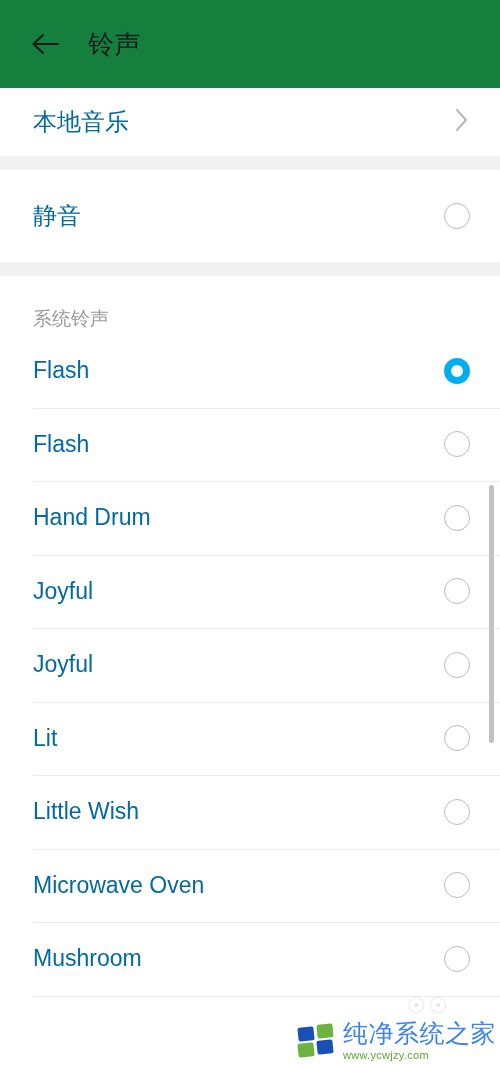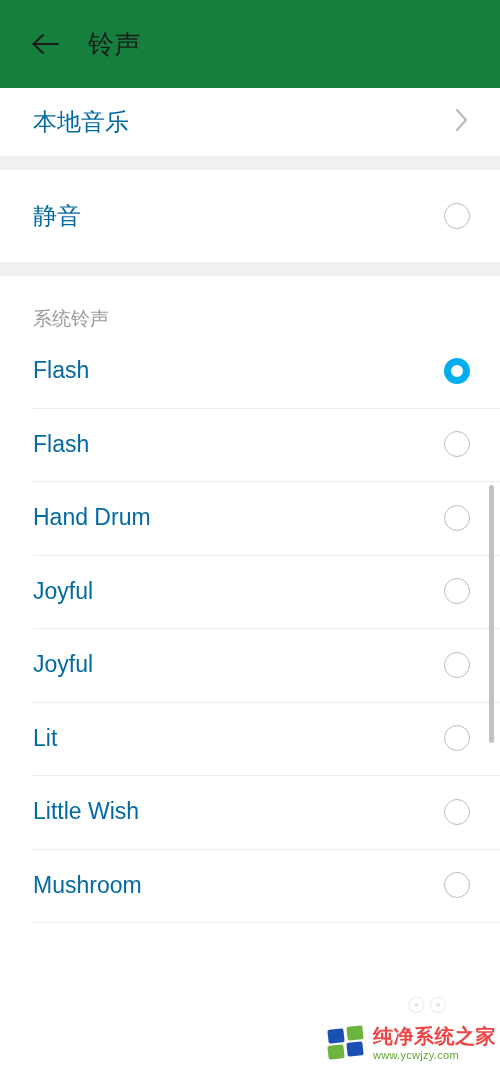"Microwave Oven" div.list-row { html: none -> <div> <div>Microwave Oven</div> <span></span> </div> }
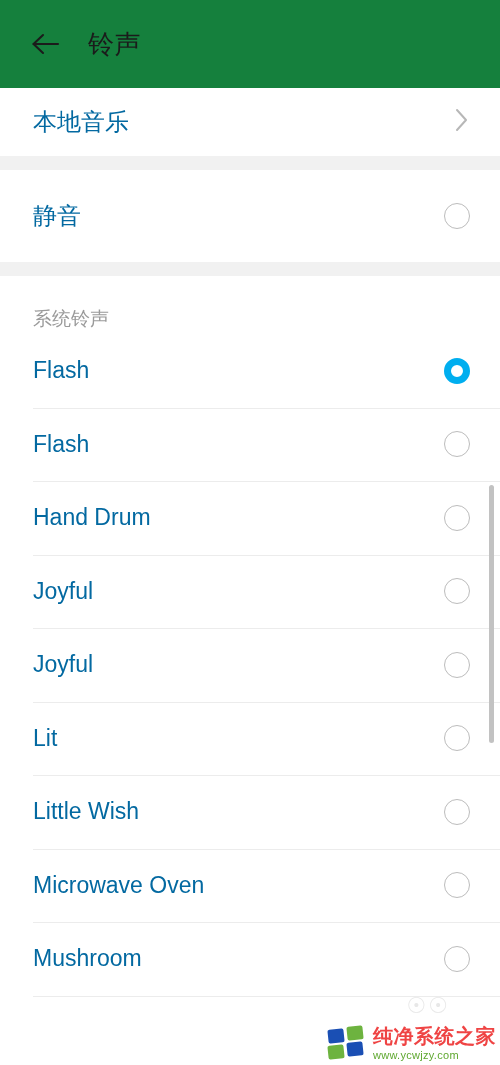"纯净系统之家" .wm-title { color: #ef4444 -> #3b82f6; font-size: 20px -> 25px; font-weight: bold -> normal }
